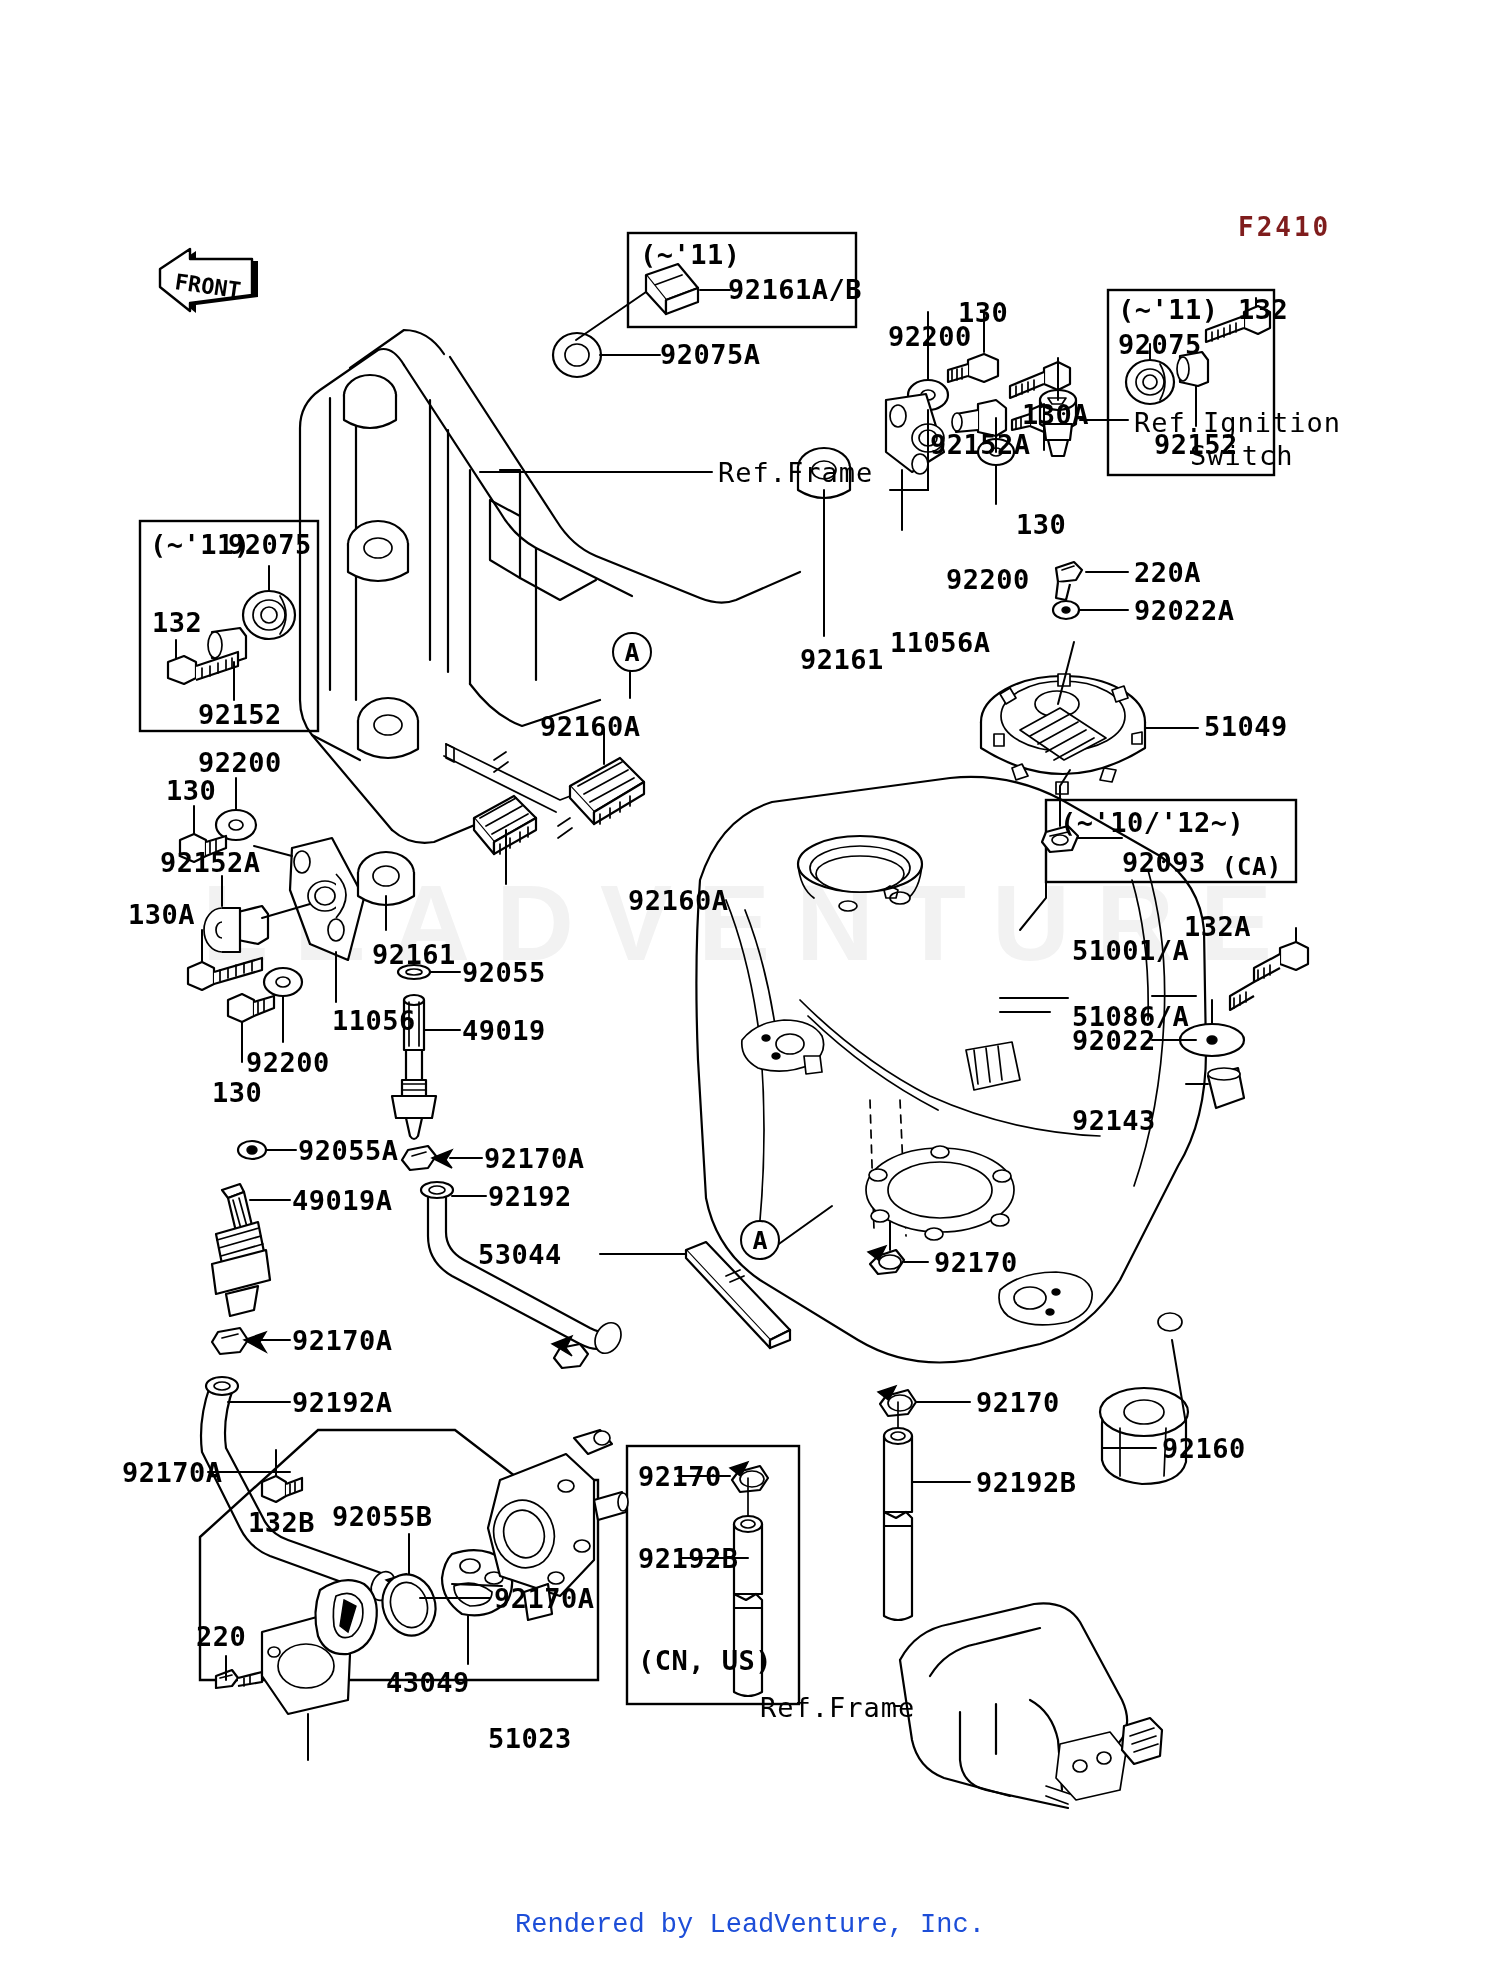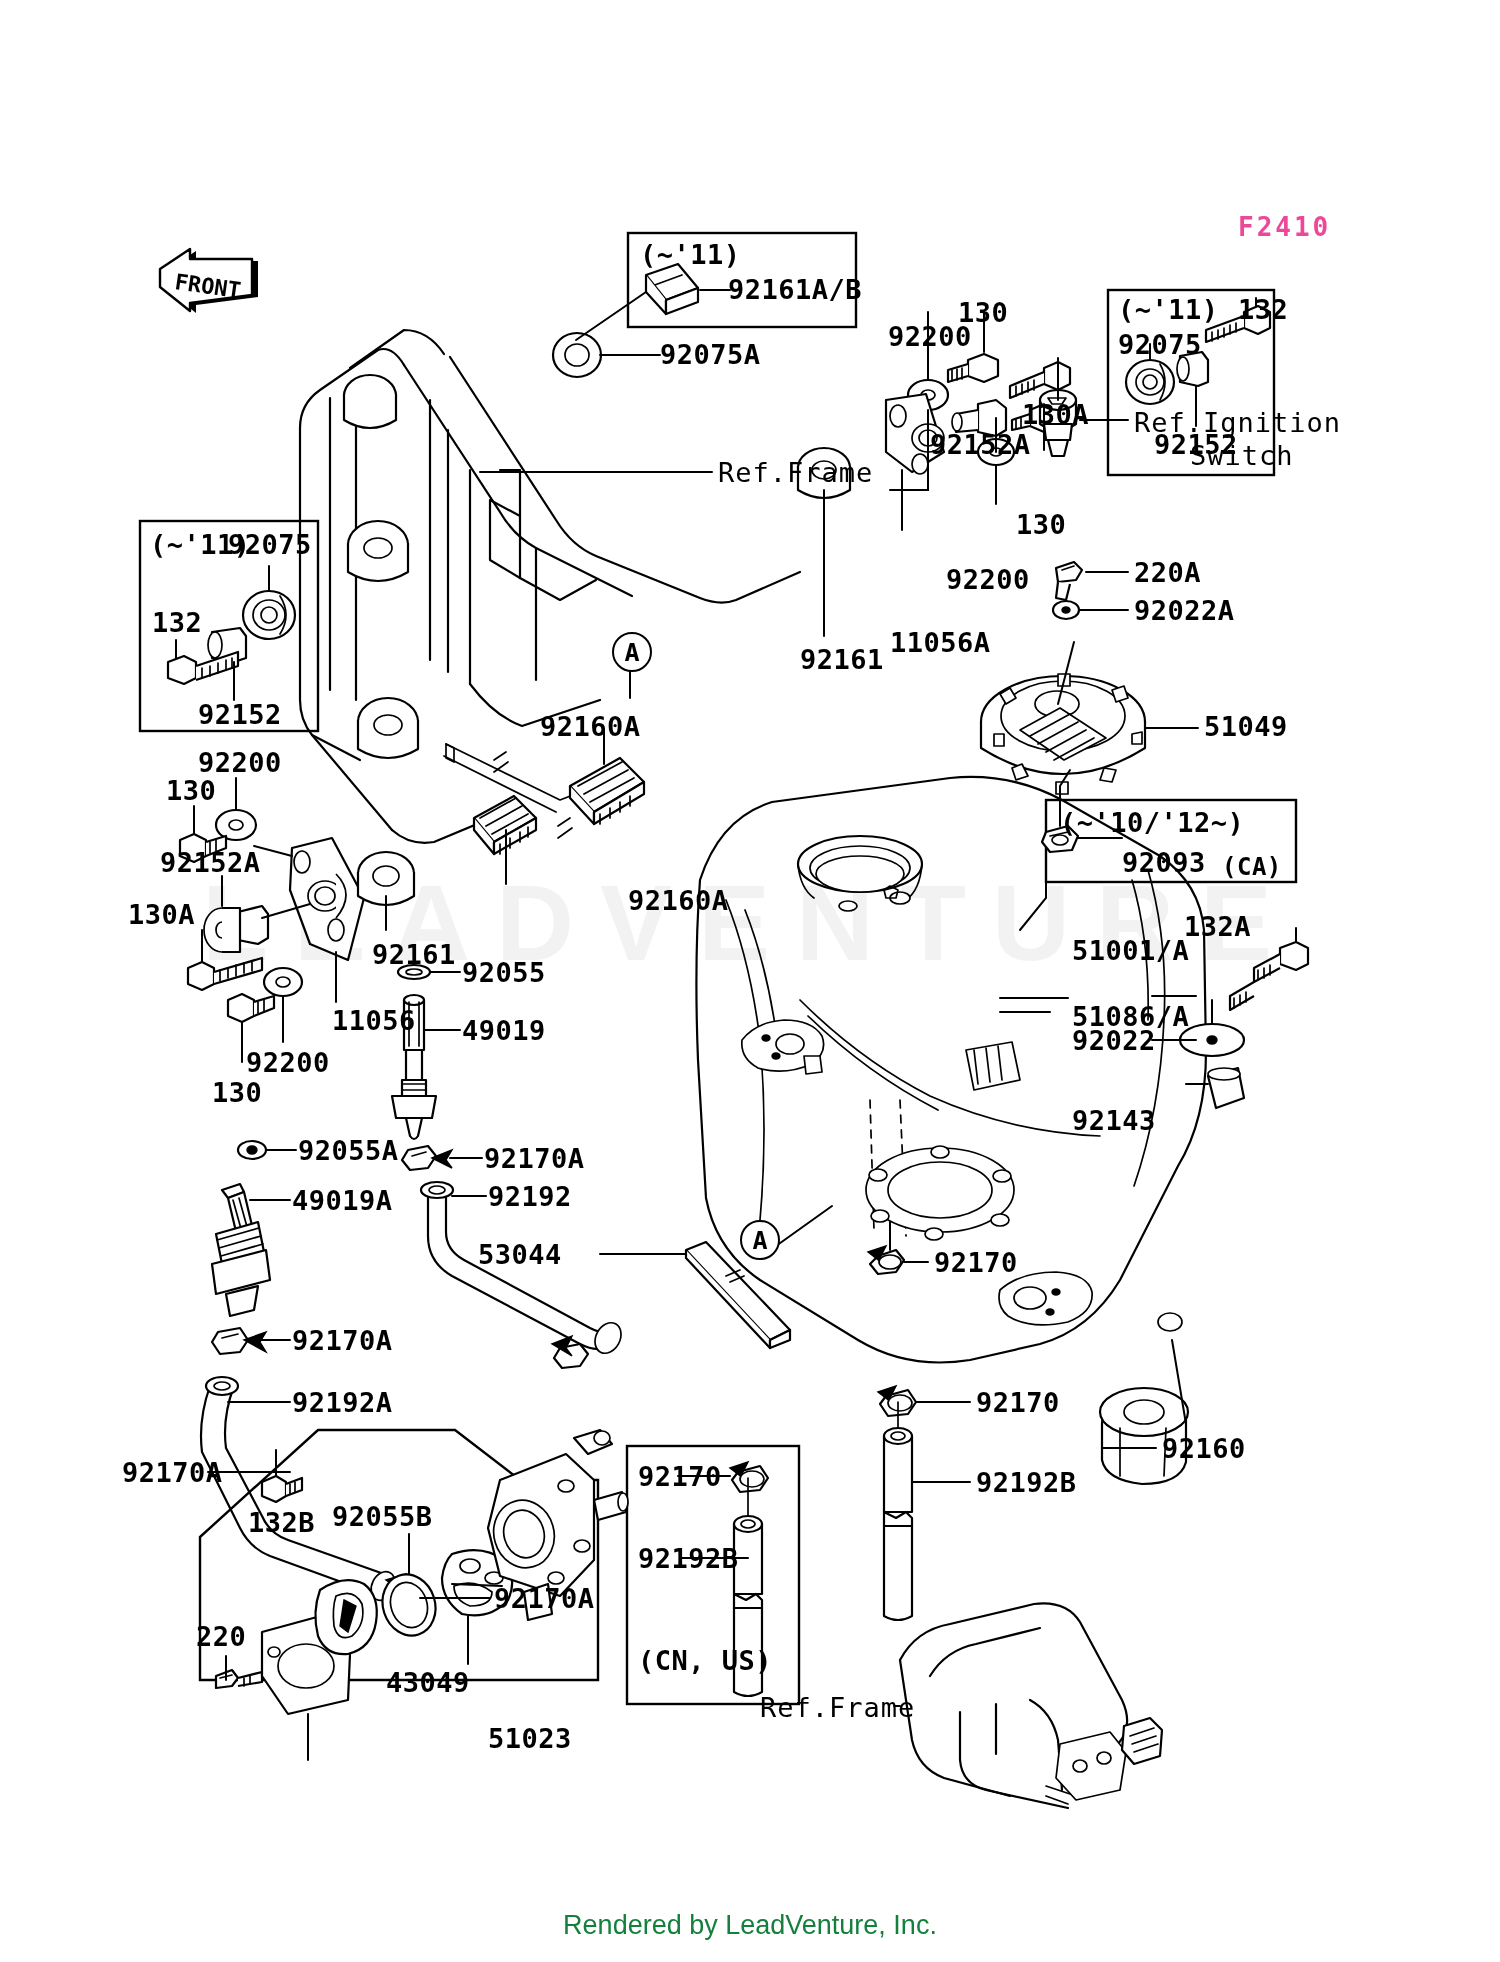"F2410" .code { color: #ec4899 -> #7f1d1d }
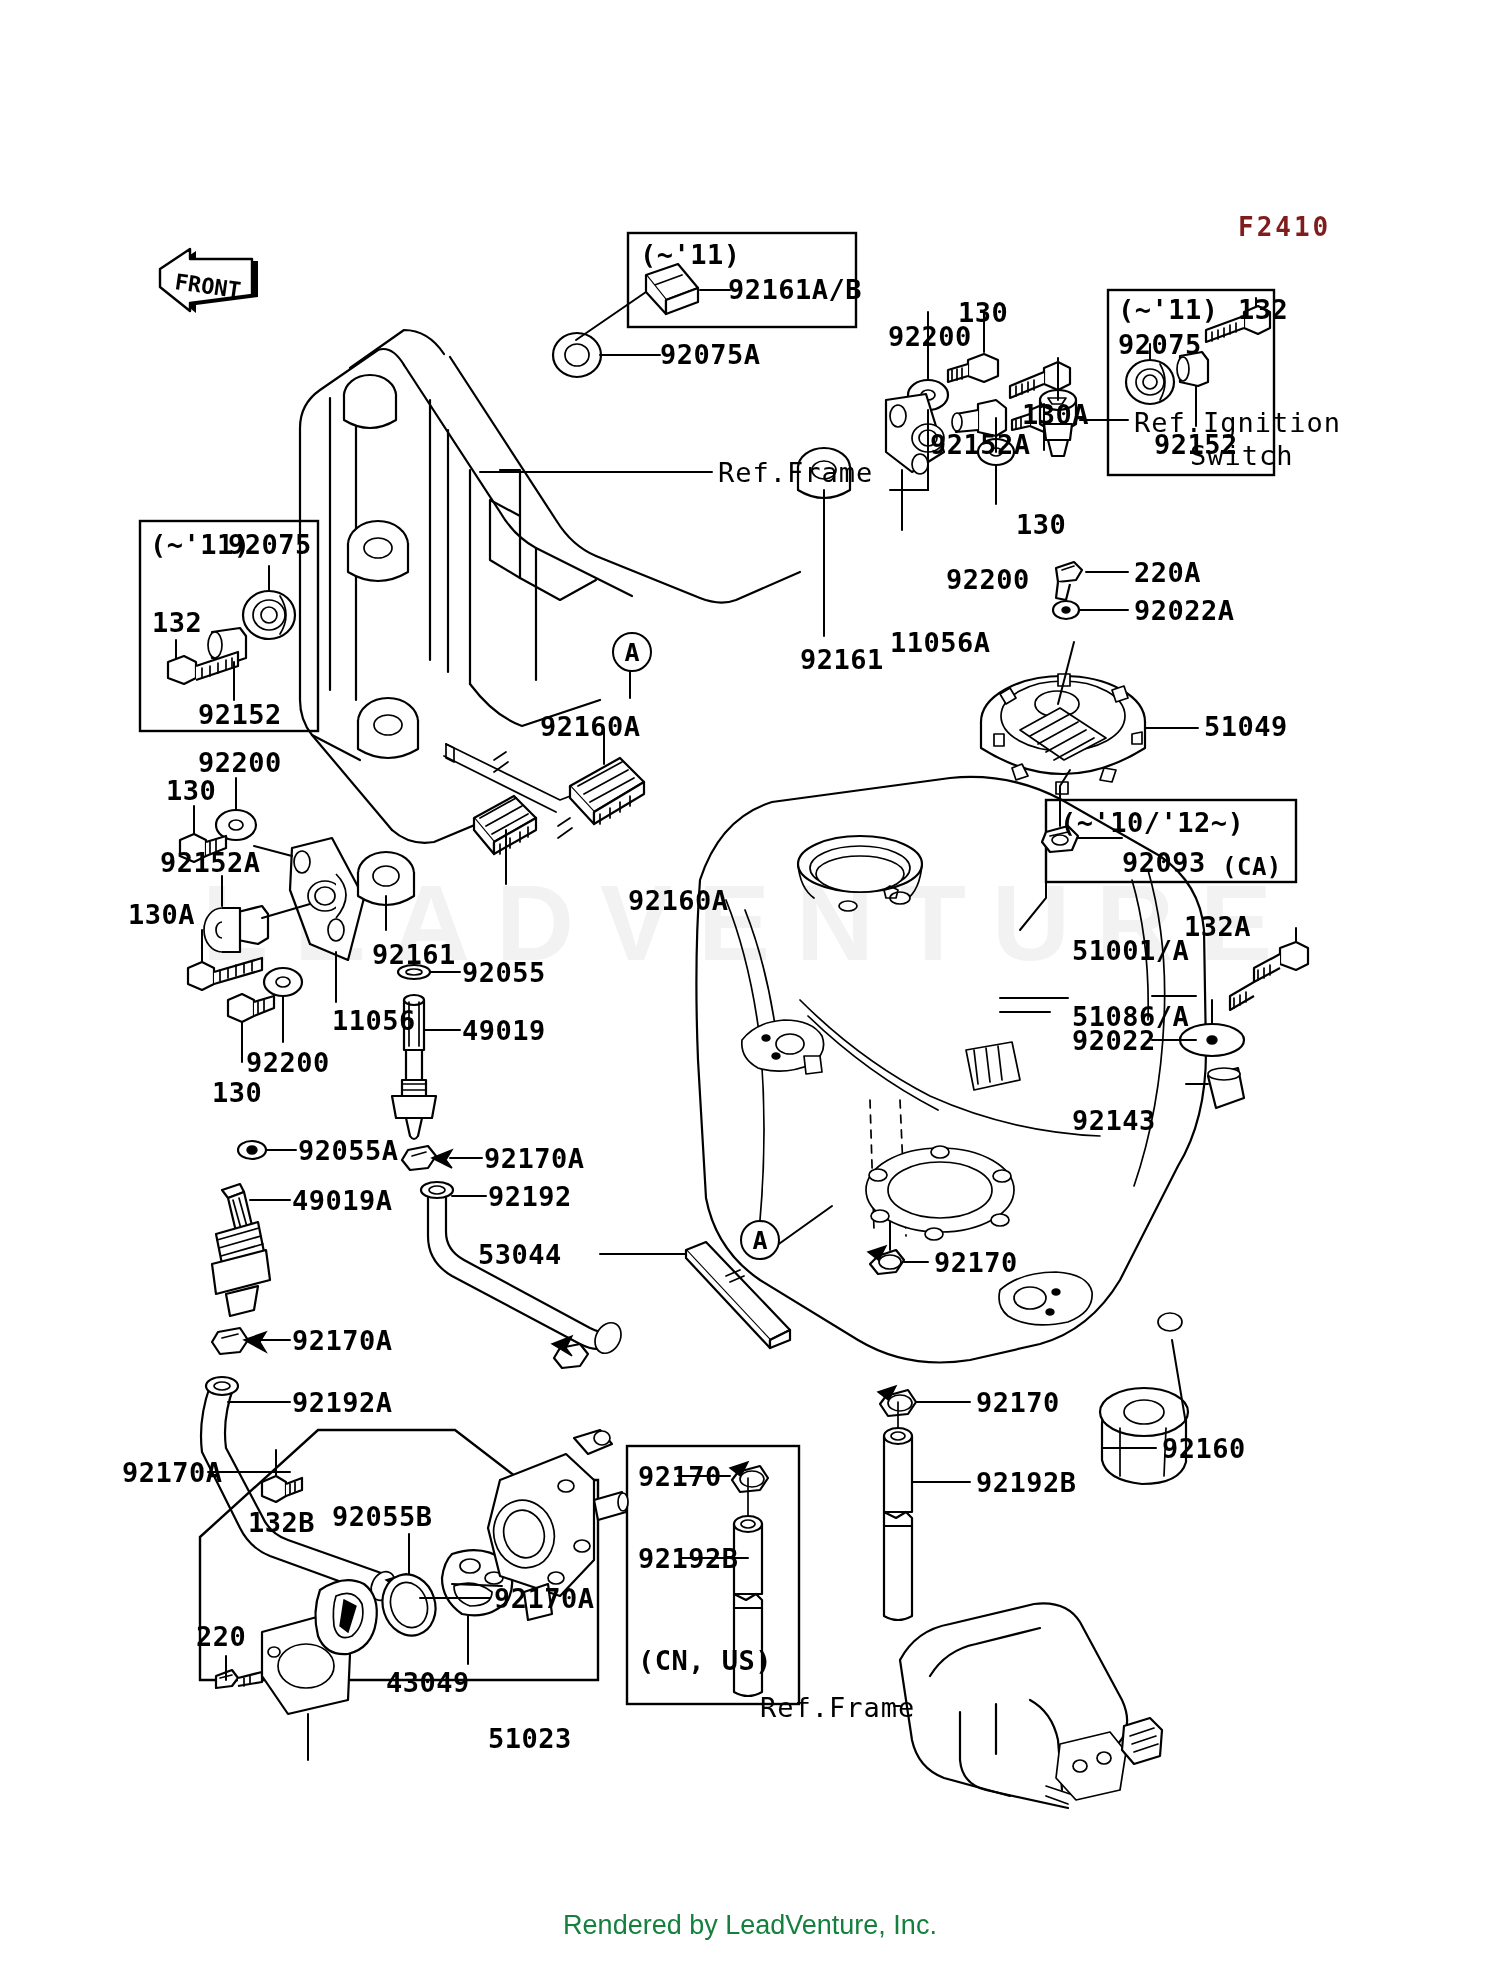"Rendered by LeadVenture, Inc." .footer { color: #15803d -> #1d4ed8; font-family: Liberation Sans, sans-serif -> Liberation Mono, monospace }
